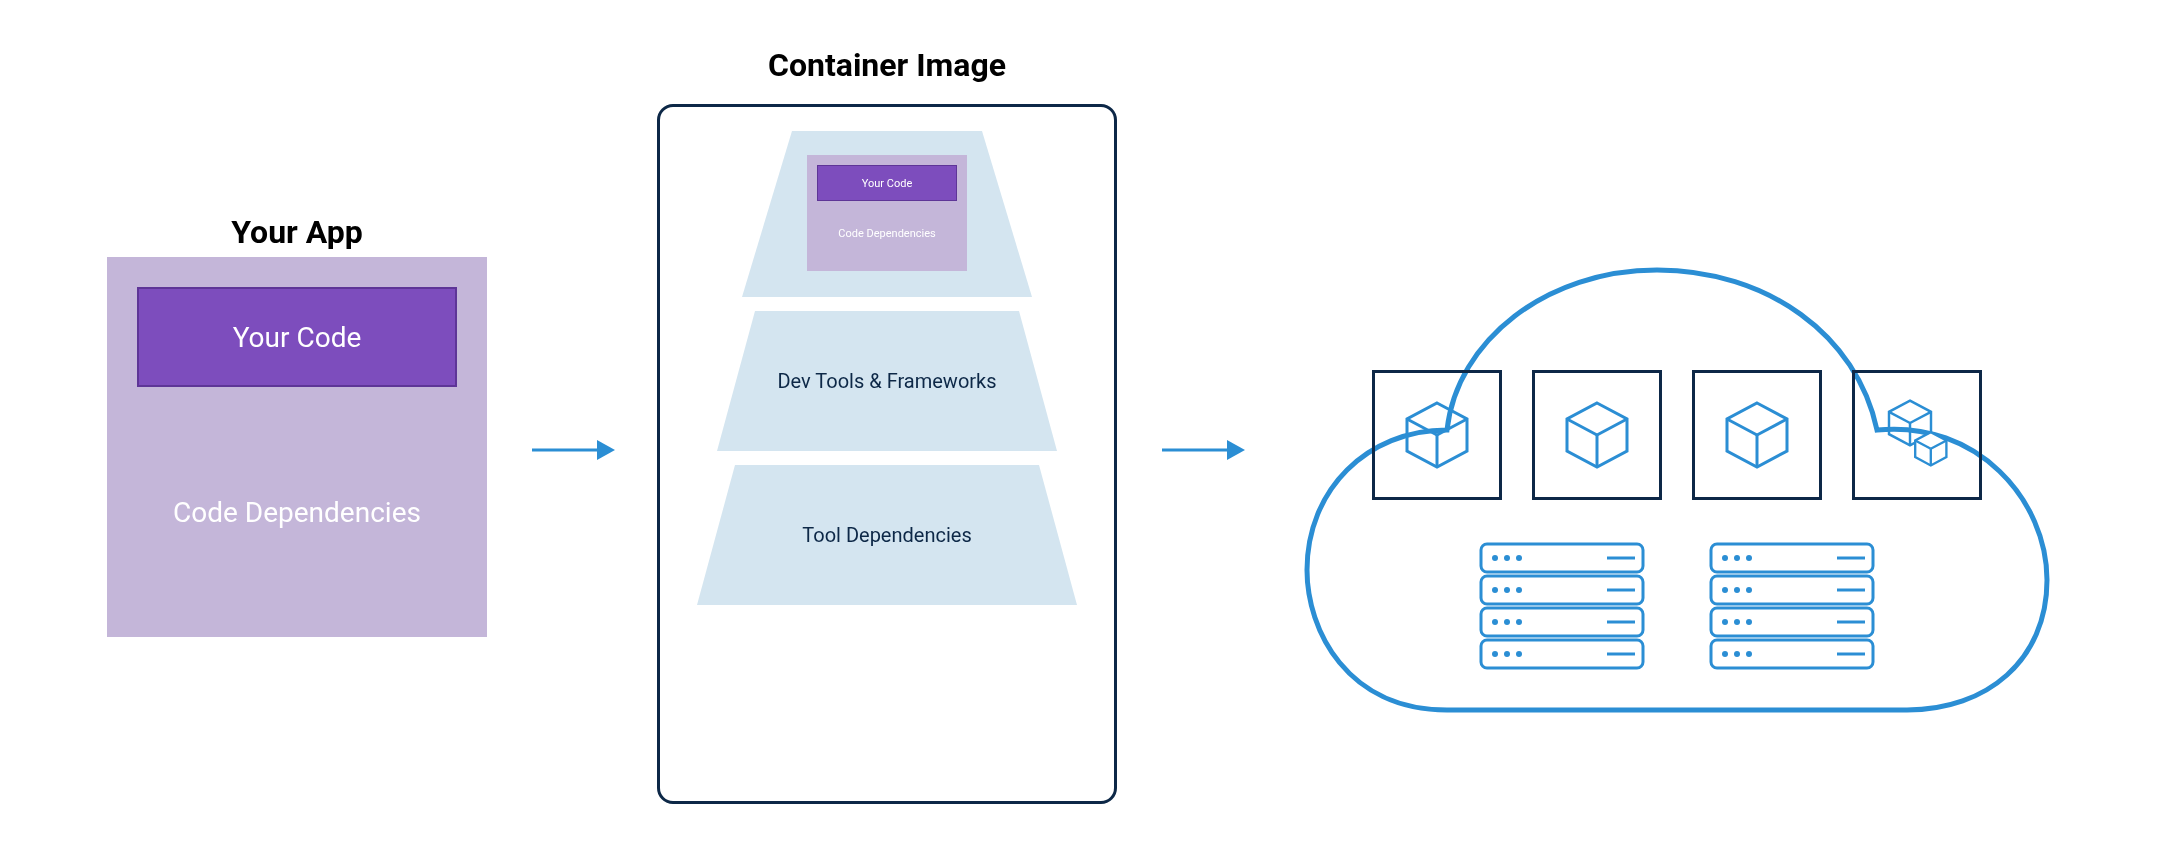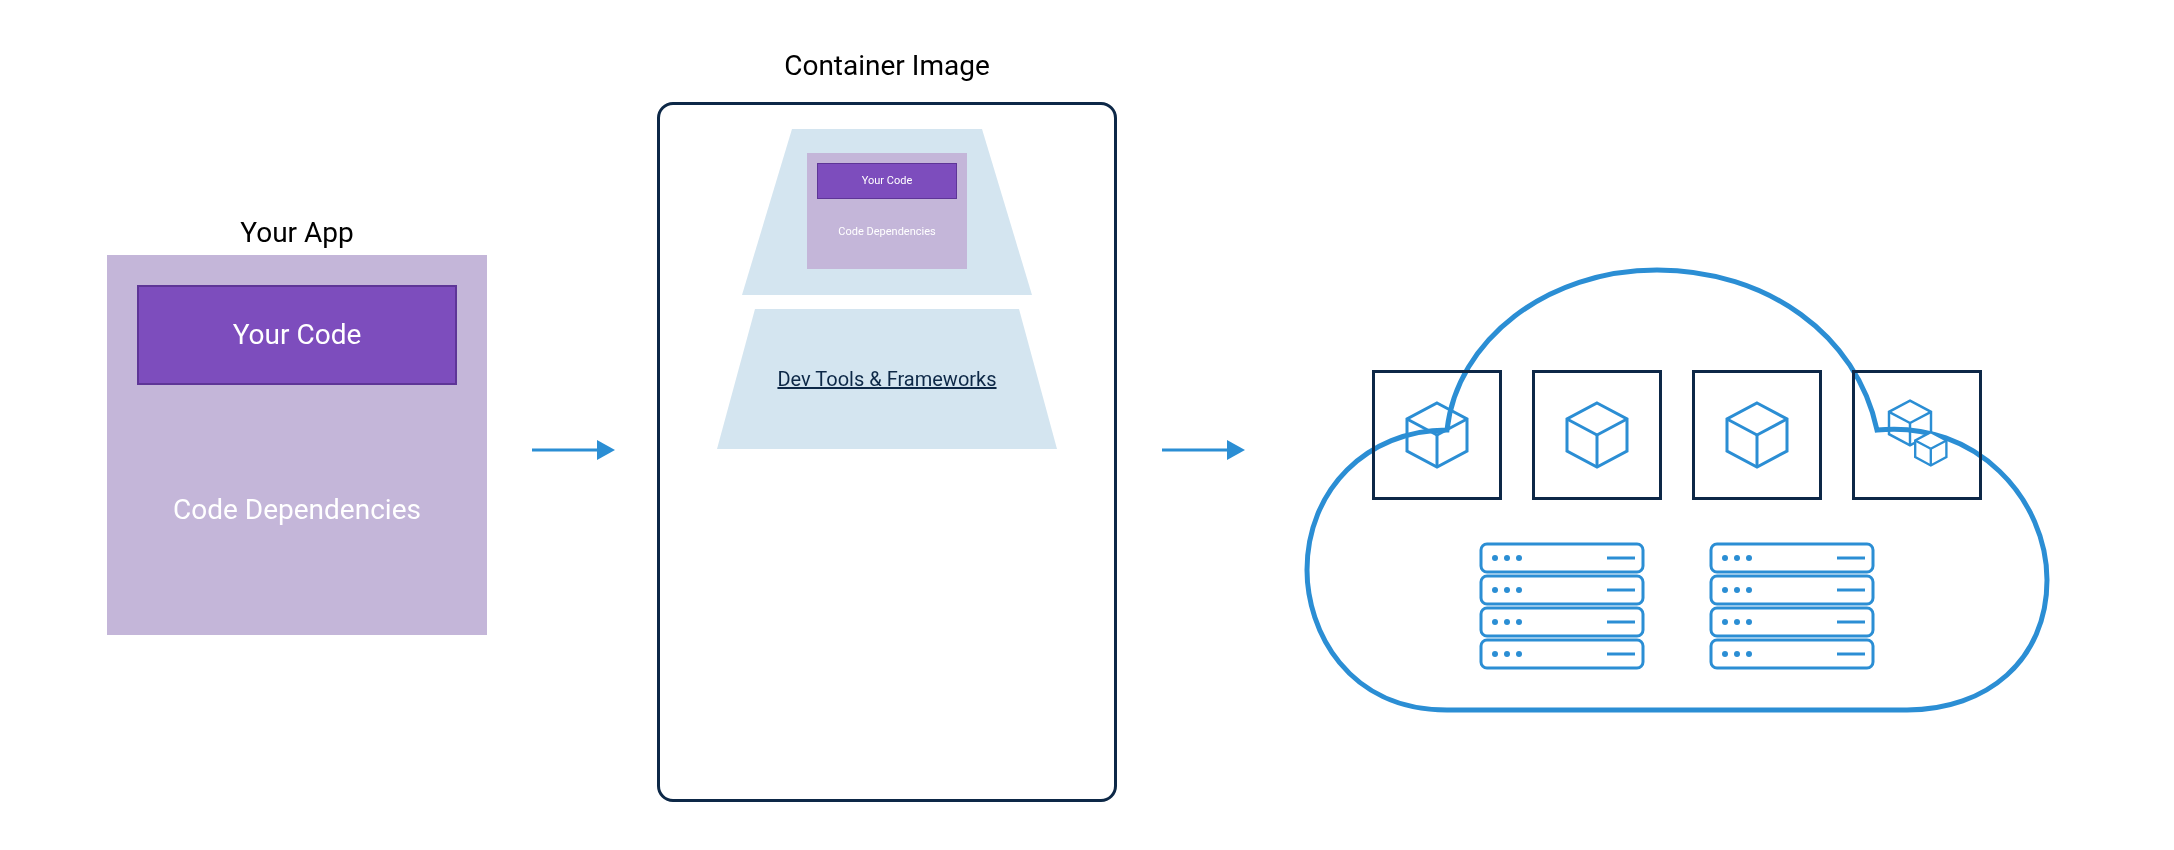"Container Image" .section-title { font-size: 28px -> 32px; font-weight: 400 -> 700 }
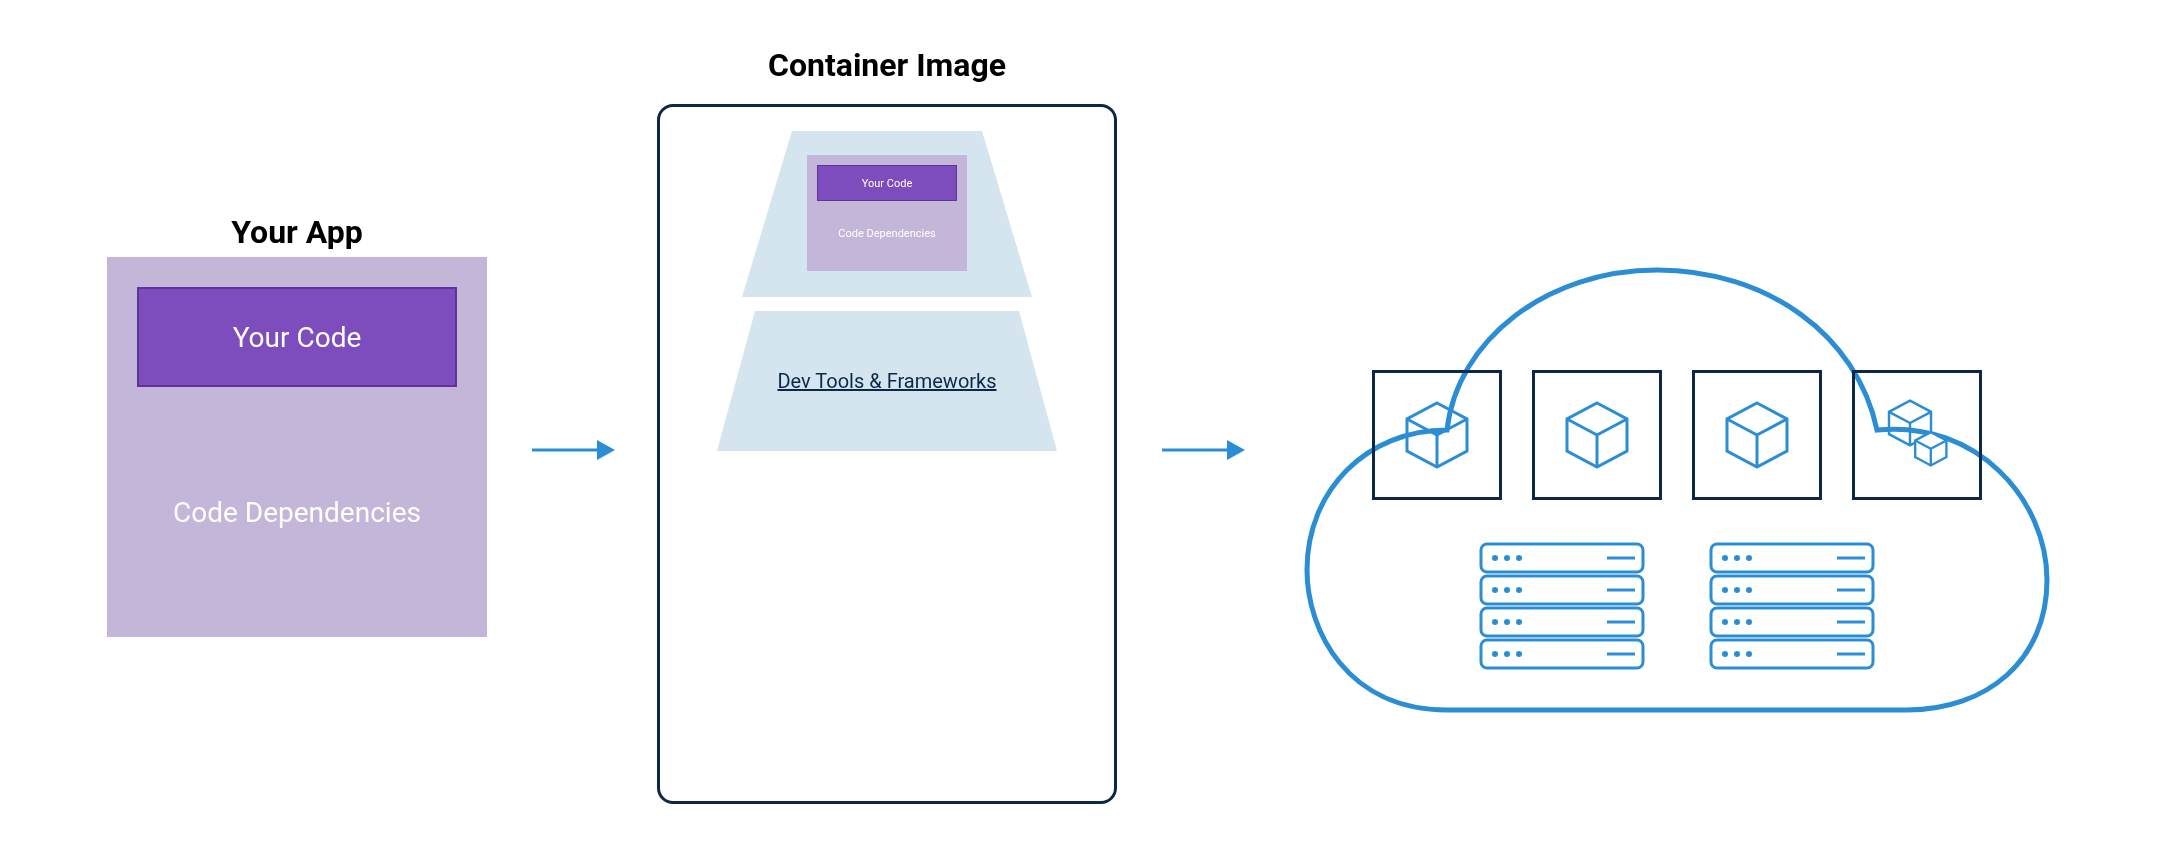"Dev Tools & Frameworks" .layer-content { text-decoration: underline -> none }
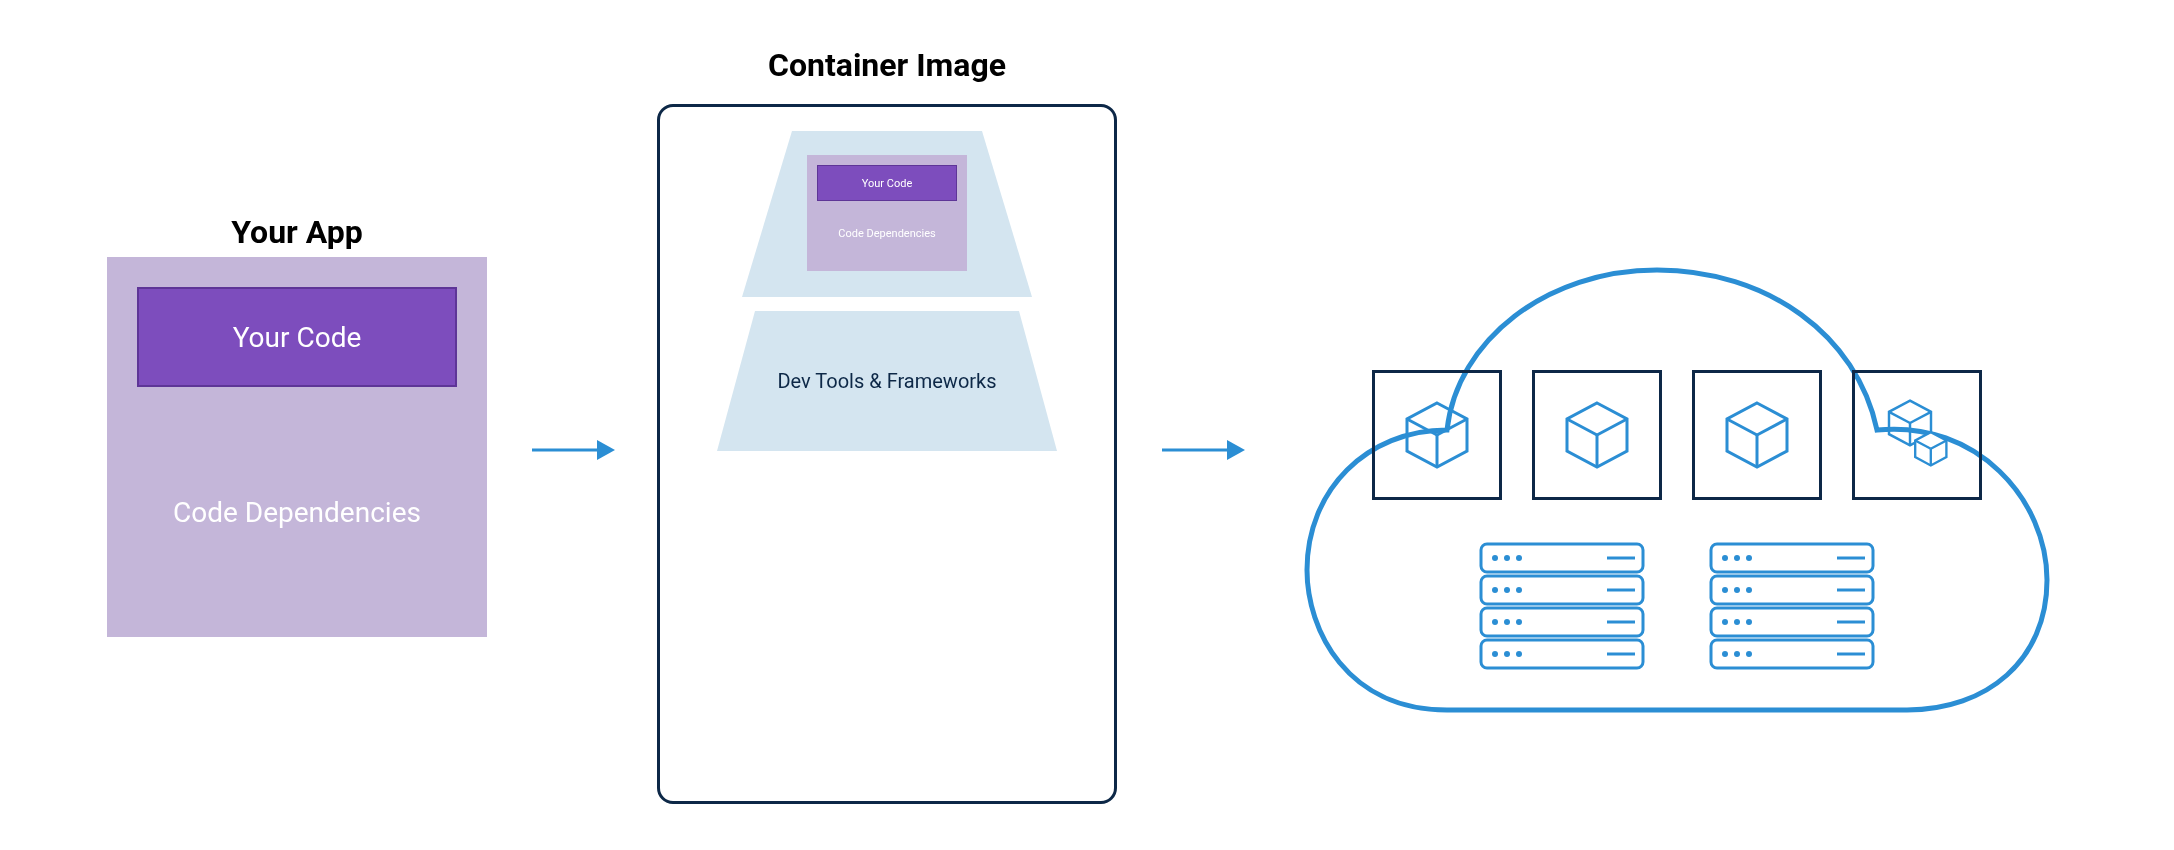"Tool Dependencies" div.layer-wrapper { html: none -> <div> <div> <svg> <polygon></polygon> </svg> <div>Tool Dependencies</div> </div> </div> }
